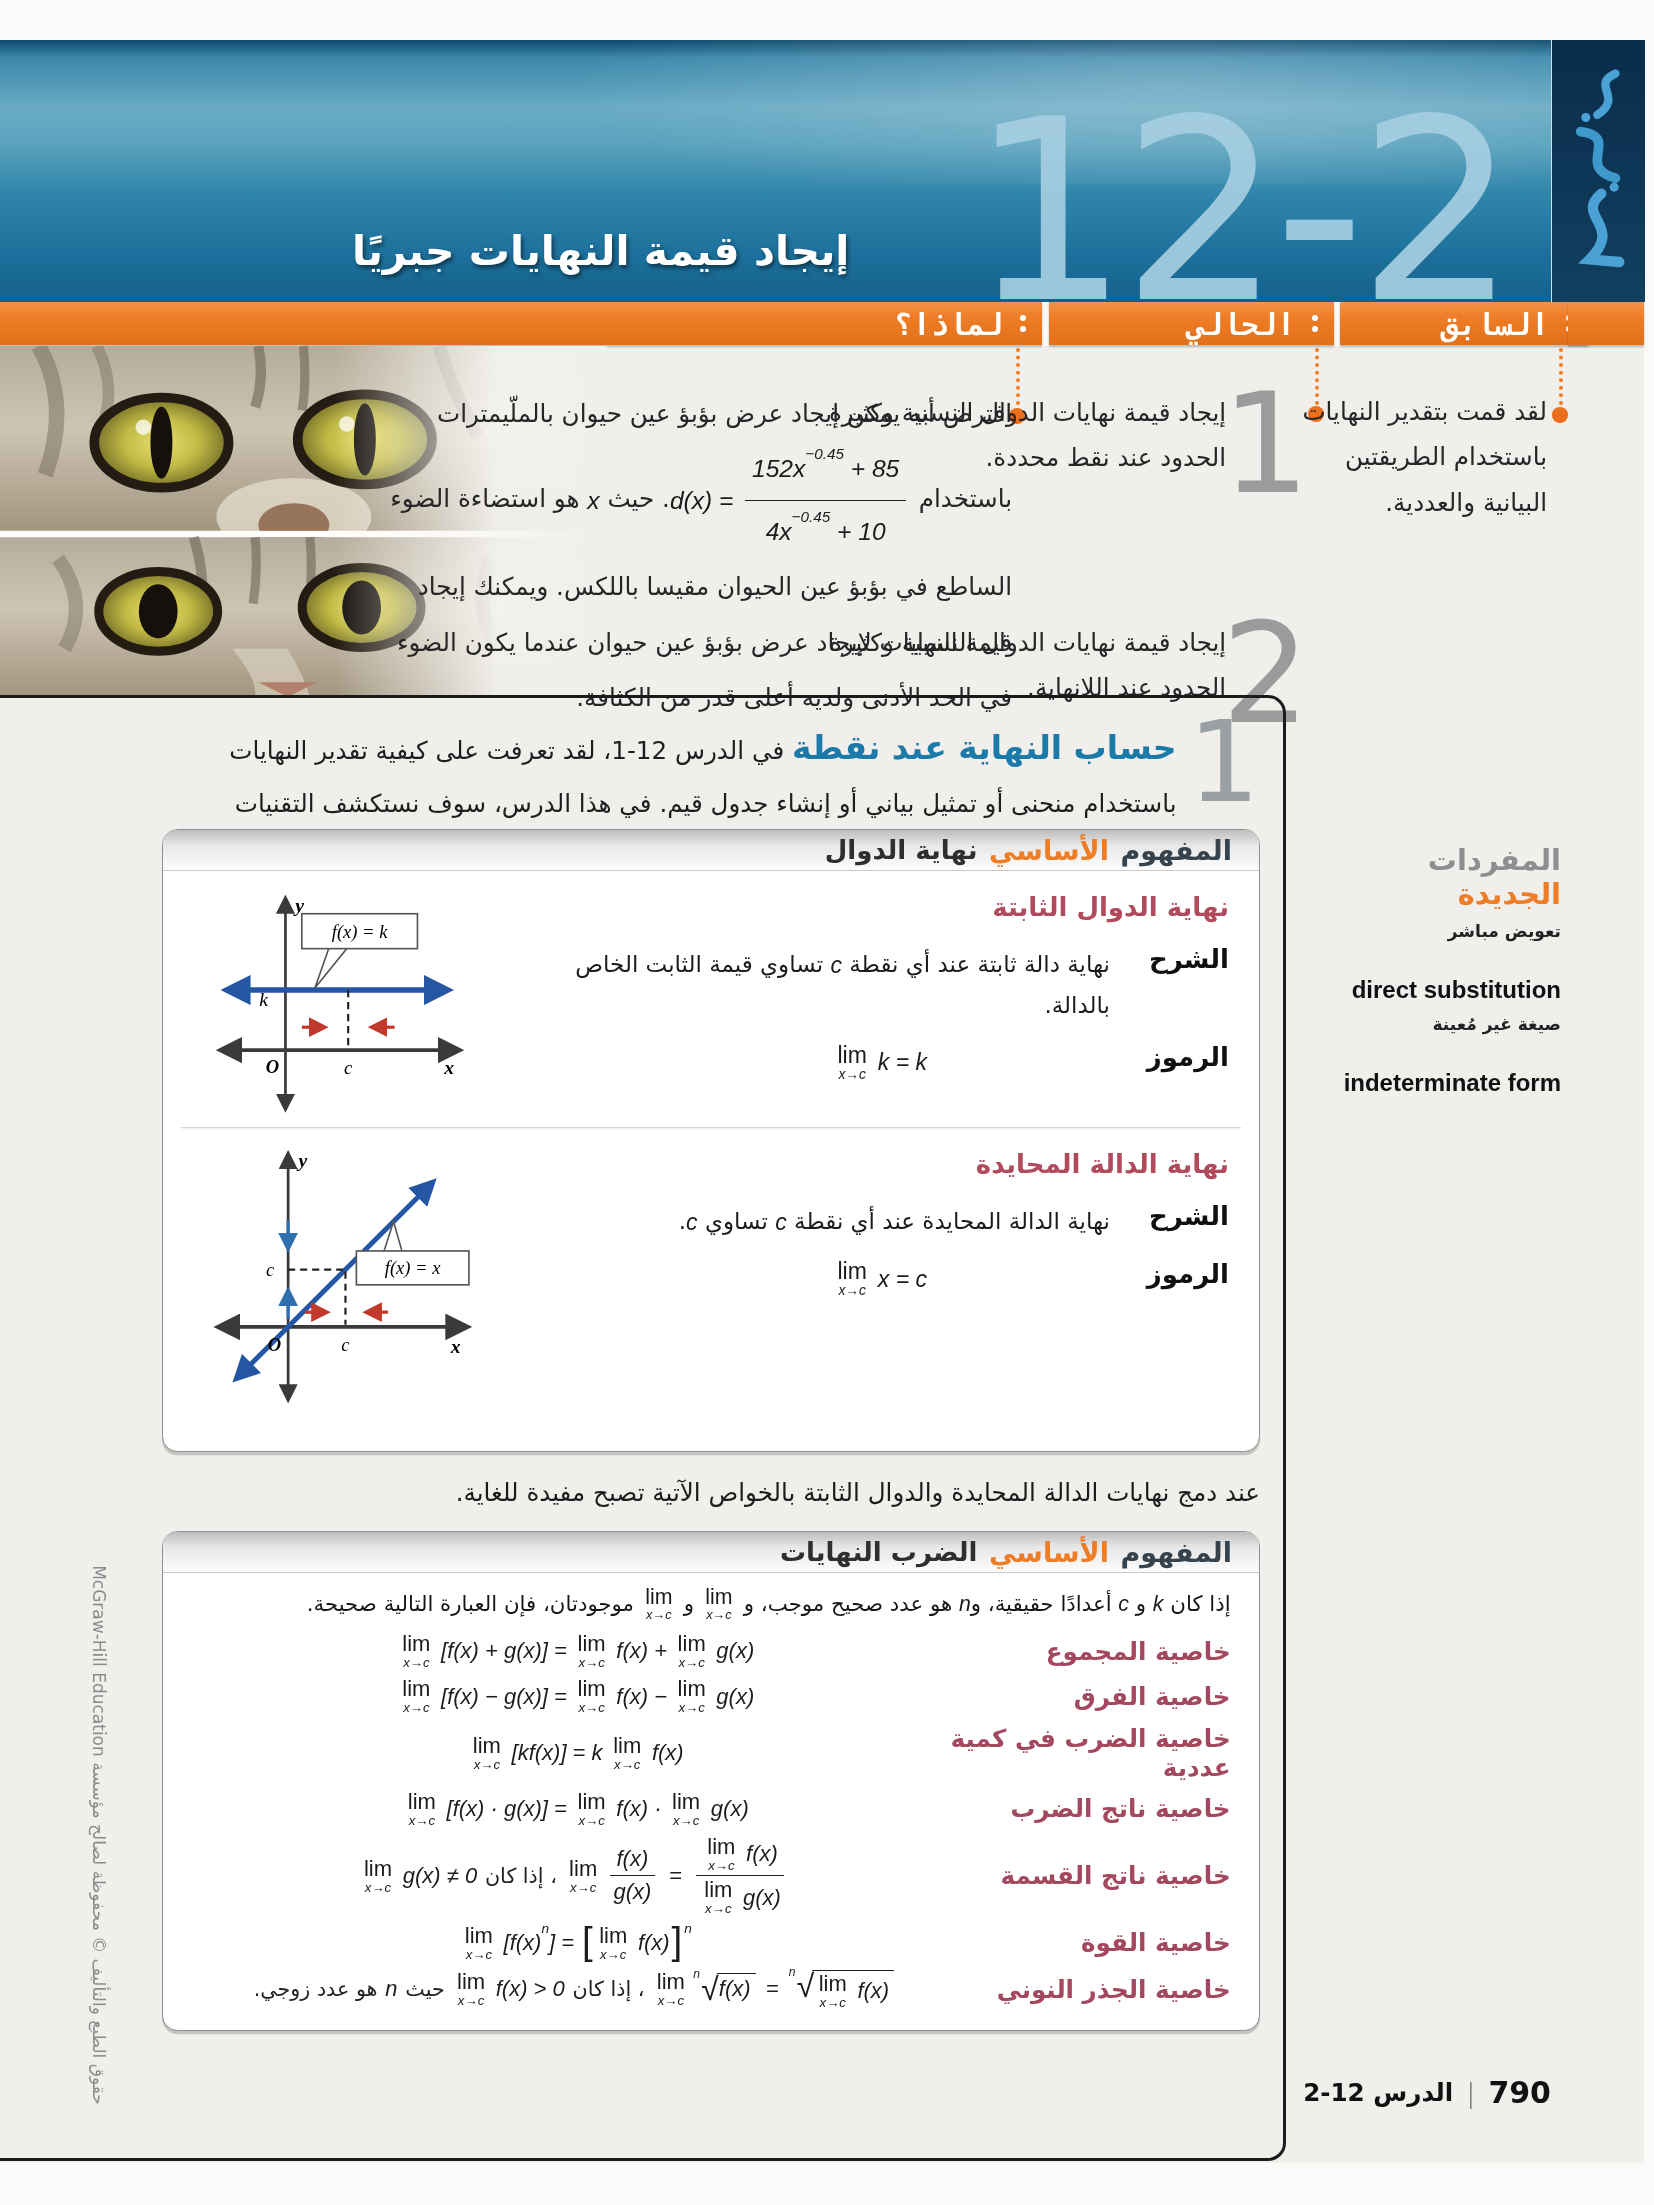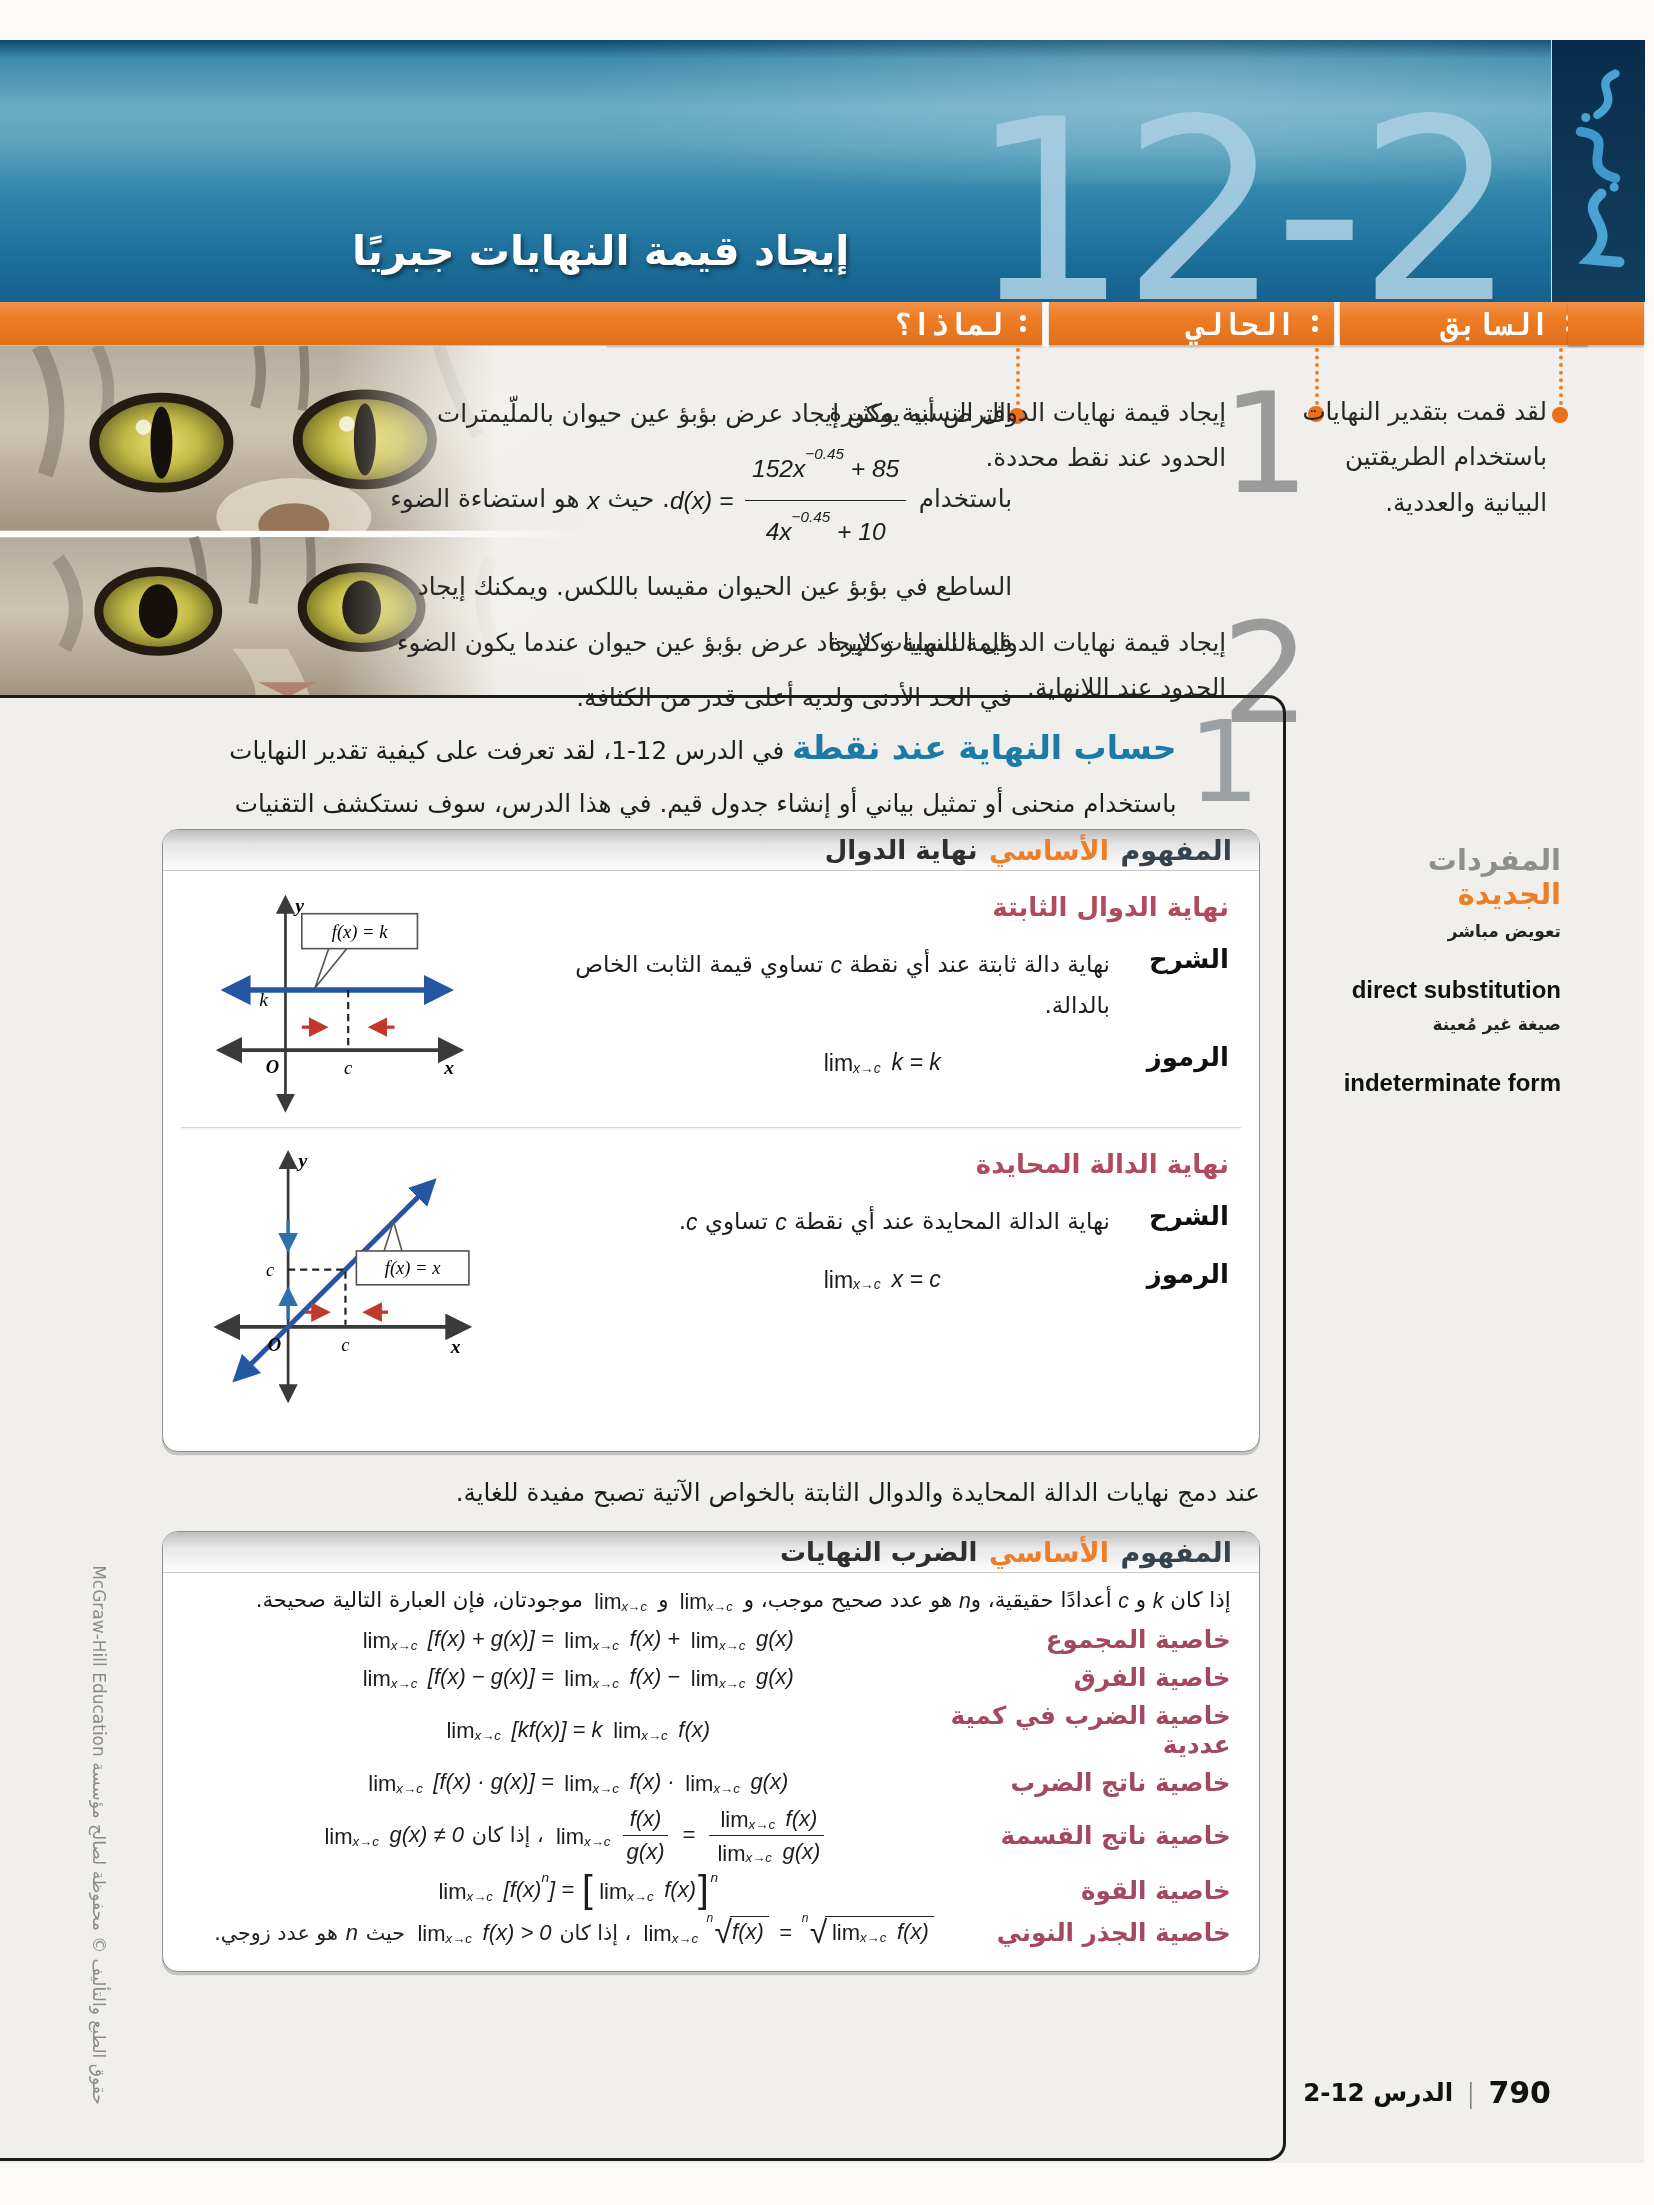"lim" .lim { align-items: flex-end -> center; flex-direction: none -> column }
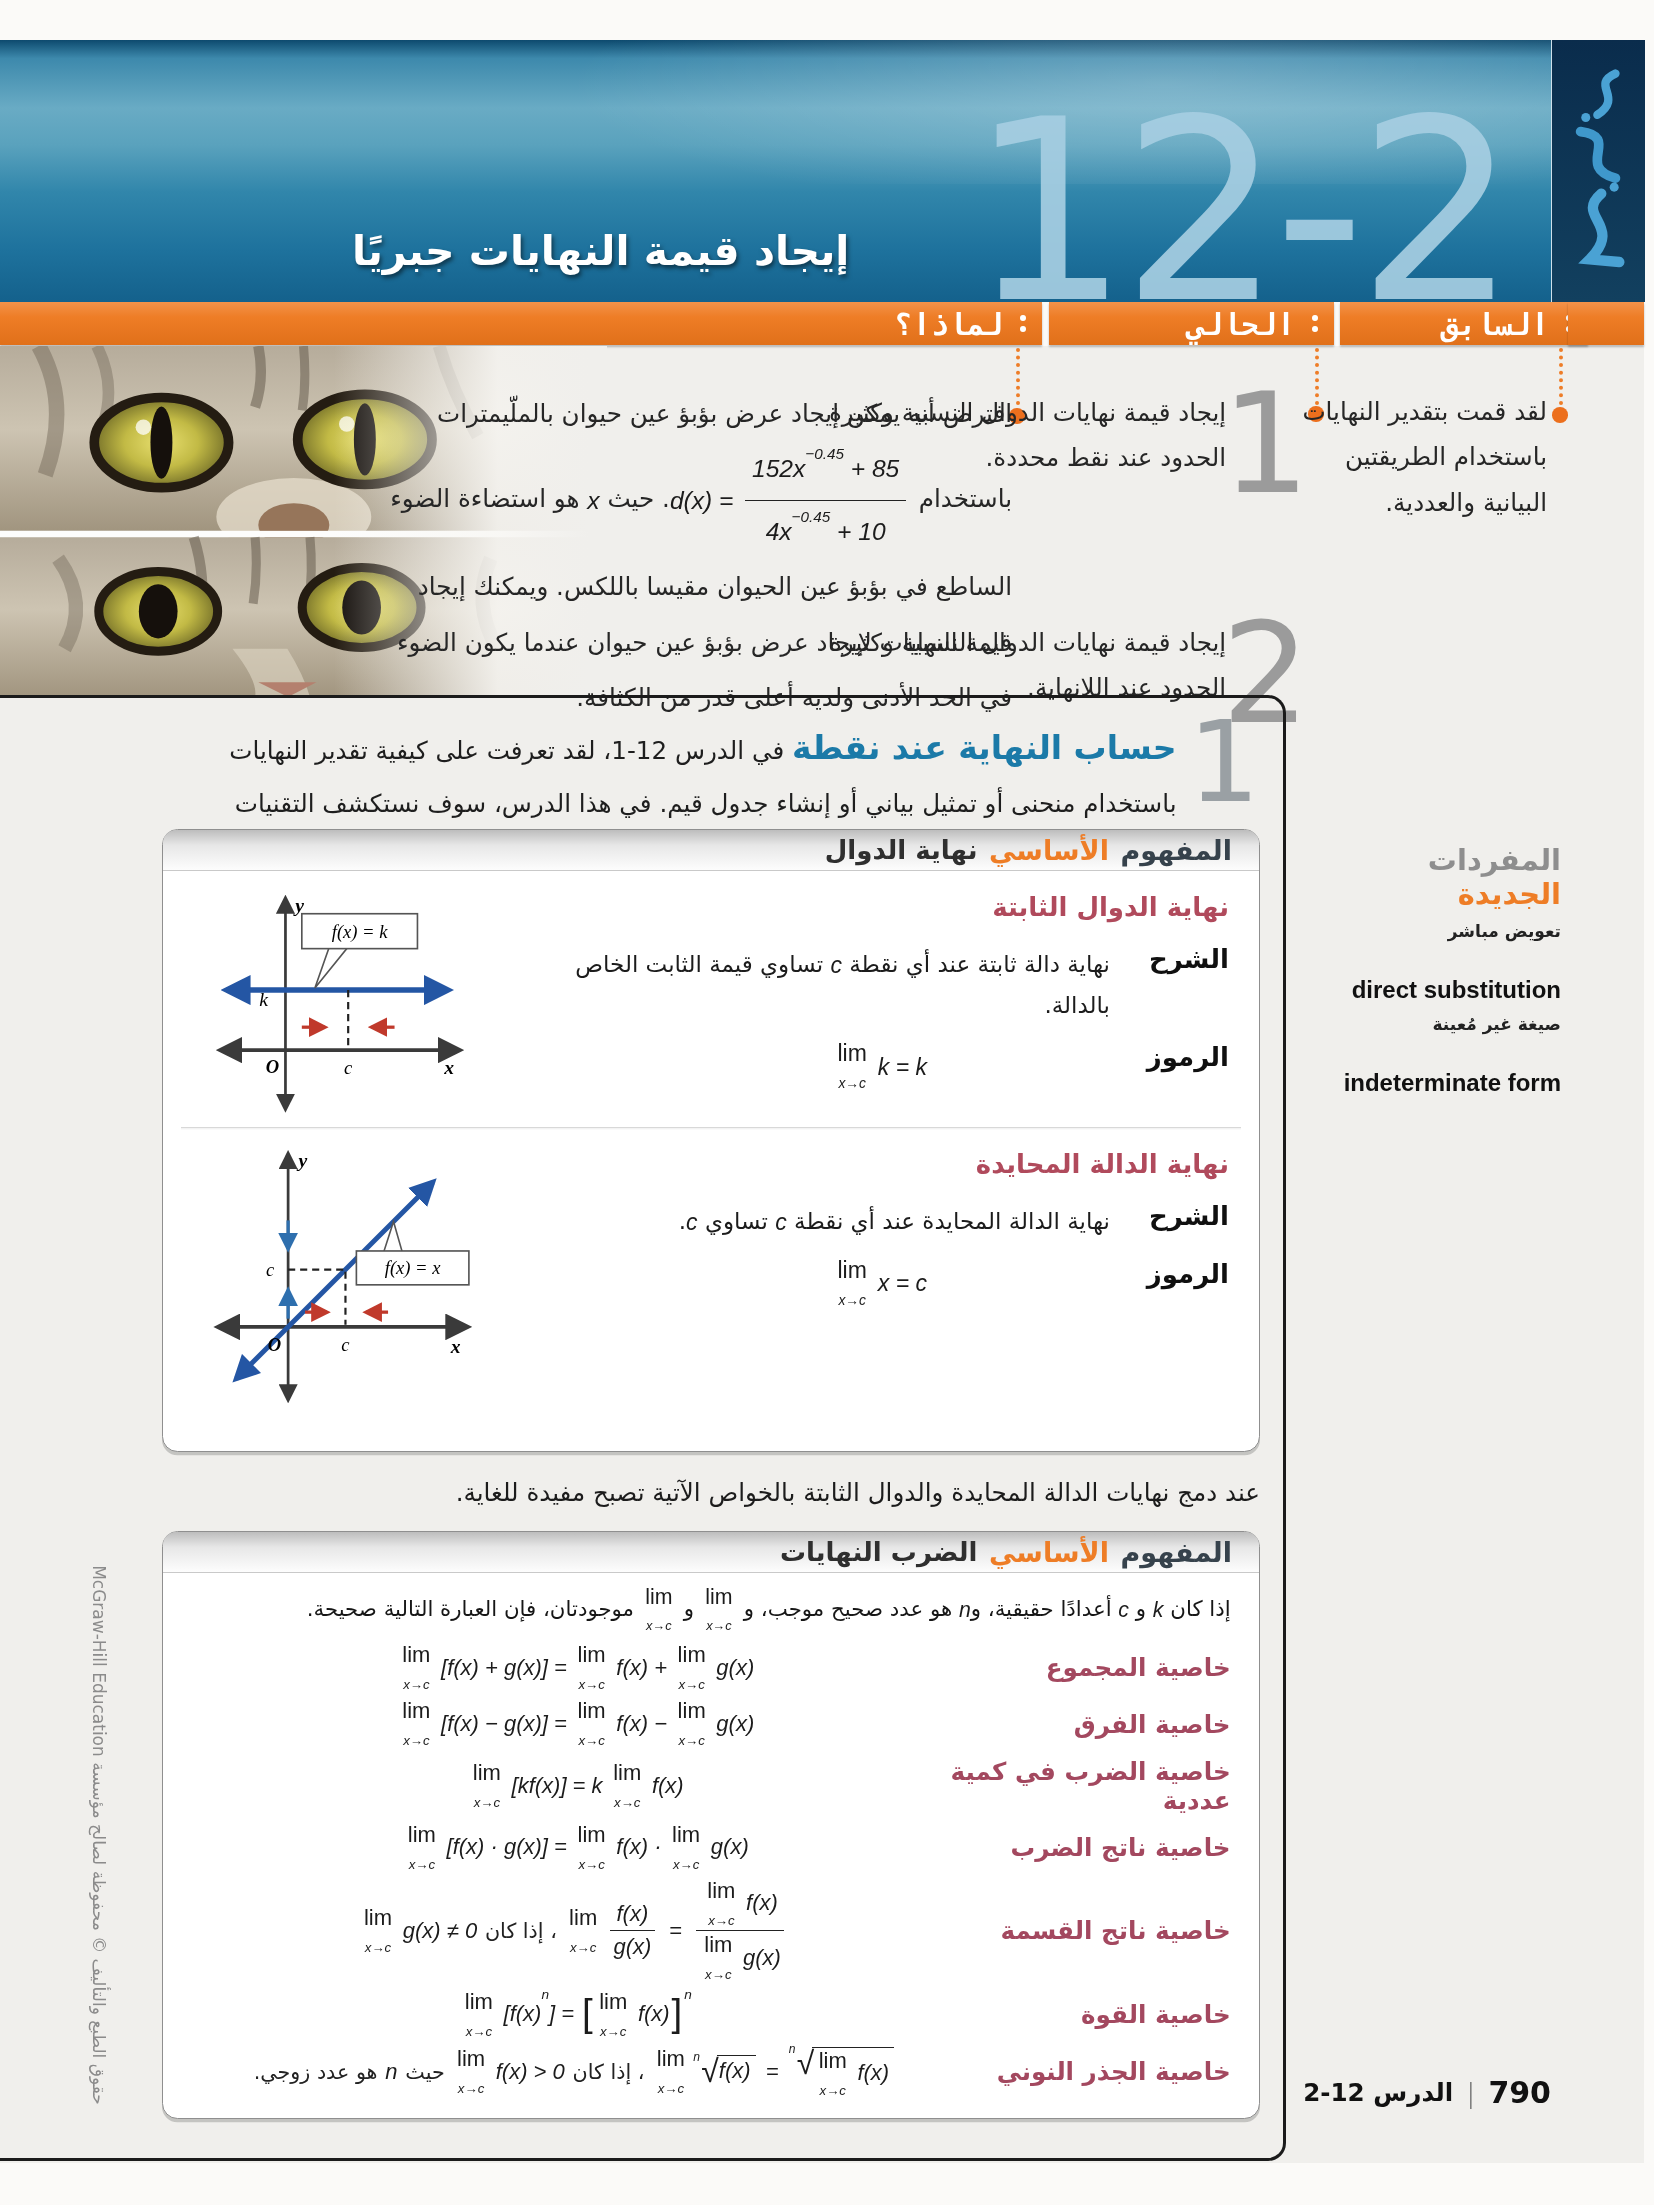"x→c" .lim-s { margin-top: 12px -> 1px }
